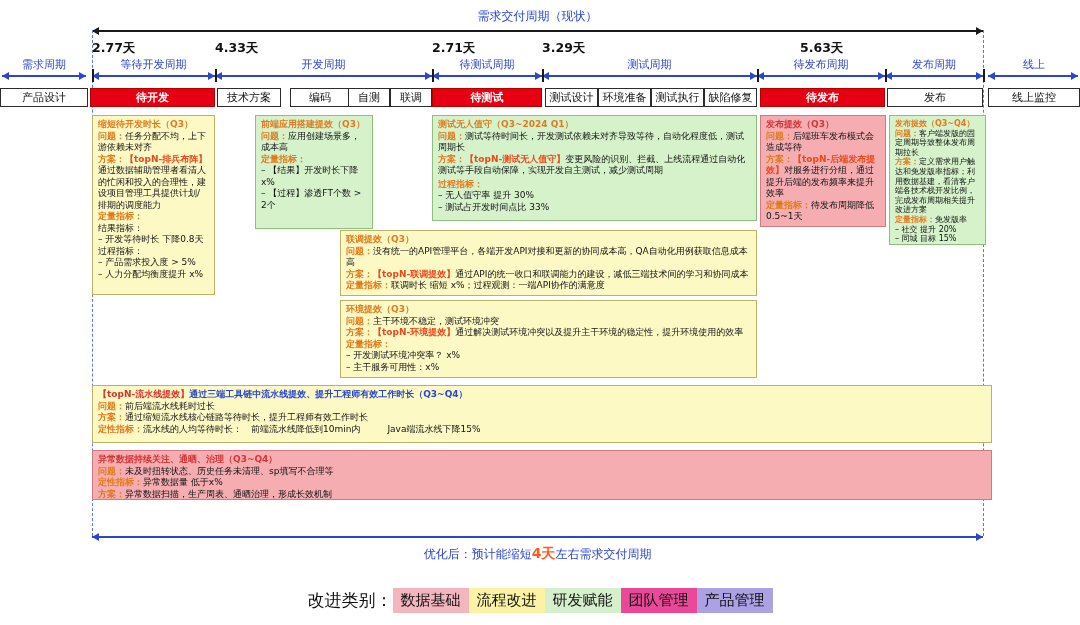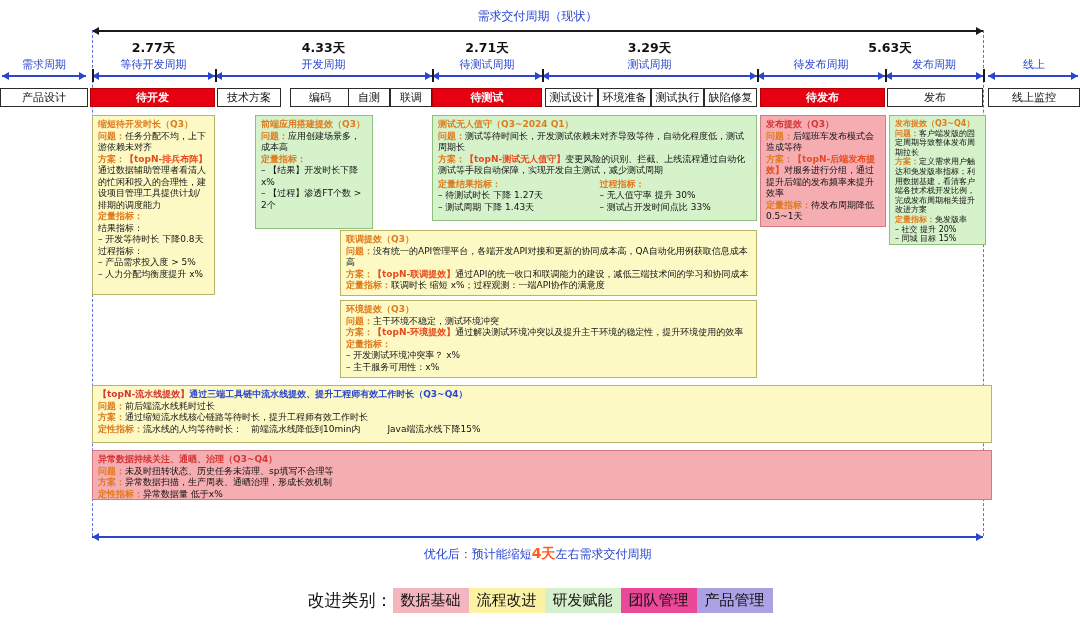"2.77天" .days { text-align: center -> none }
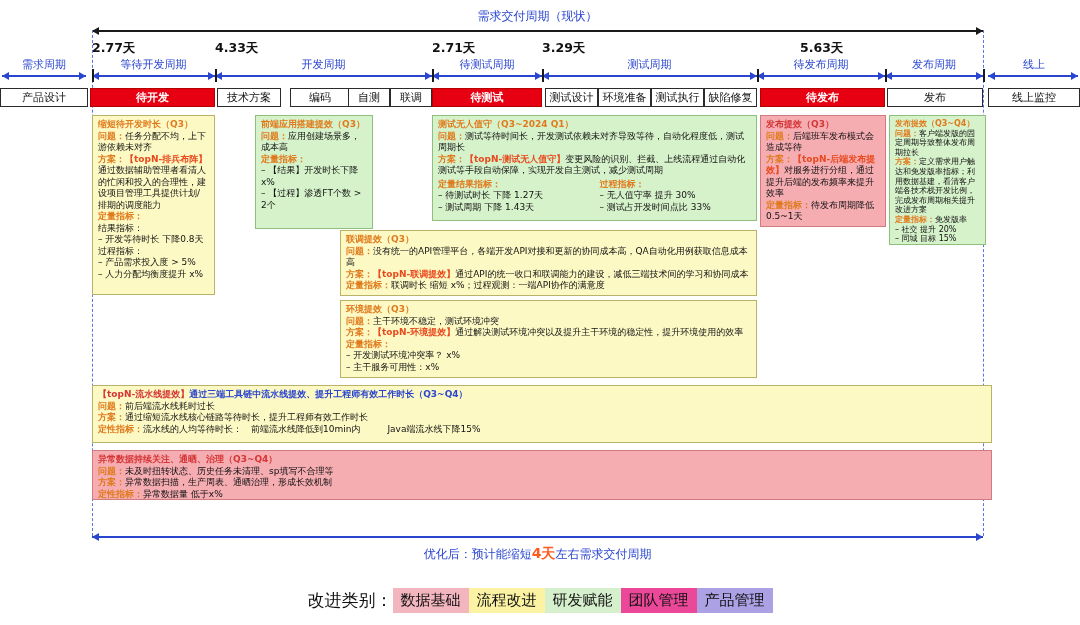"定量结果指标：" div.mcol { html: <div> <div><span>定量结果指标：</span></div> <div><span>– 待测试时长 下降 1.27天</span></div> <div><span>– 测试周期 下降 1.43天</span></div> </div> -> none }
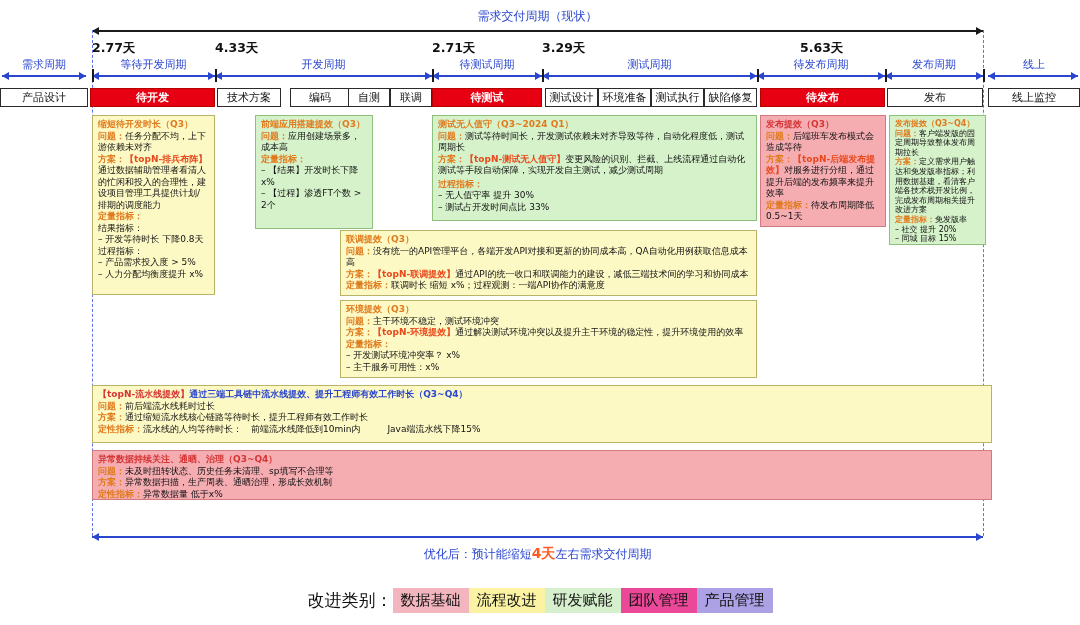"方案：异常数据扫描，生产周表、通晒治理，形成长效机制" div.nr { order: before "定性指标：异常数据量 低于x%" -> after "定性指标：异常数据量 低于x%" }
